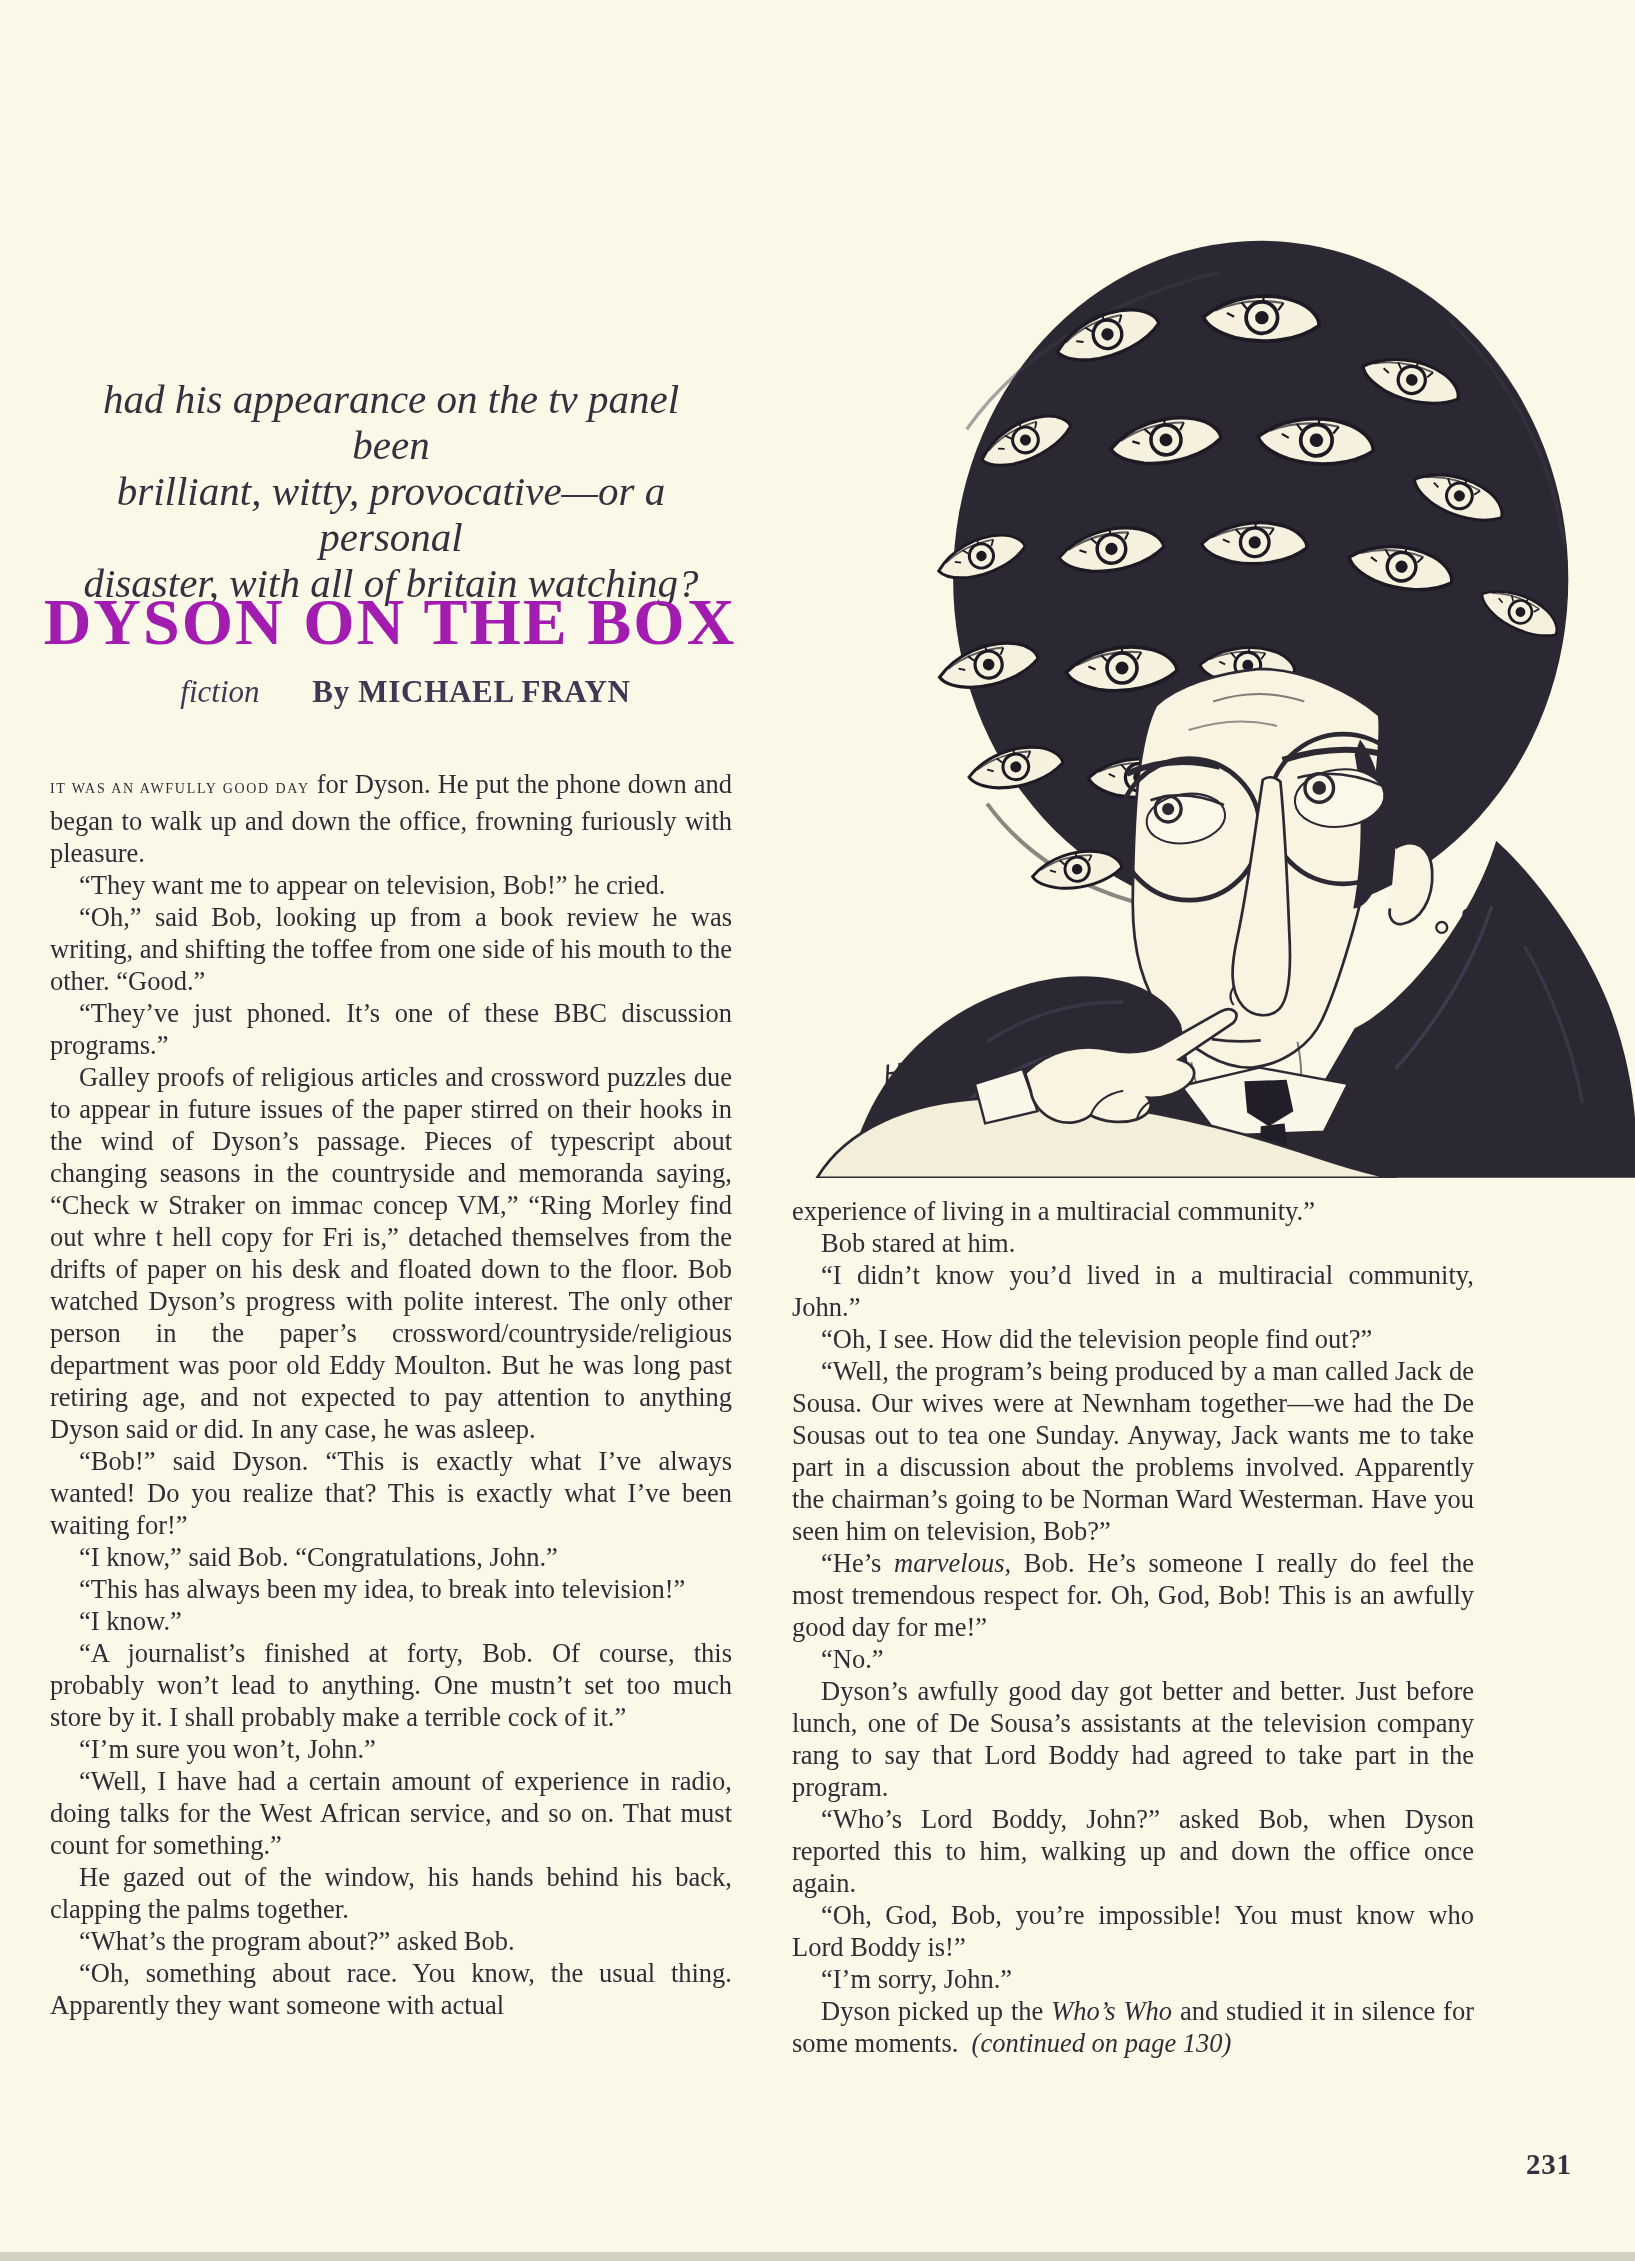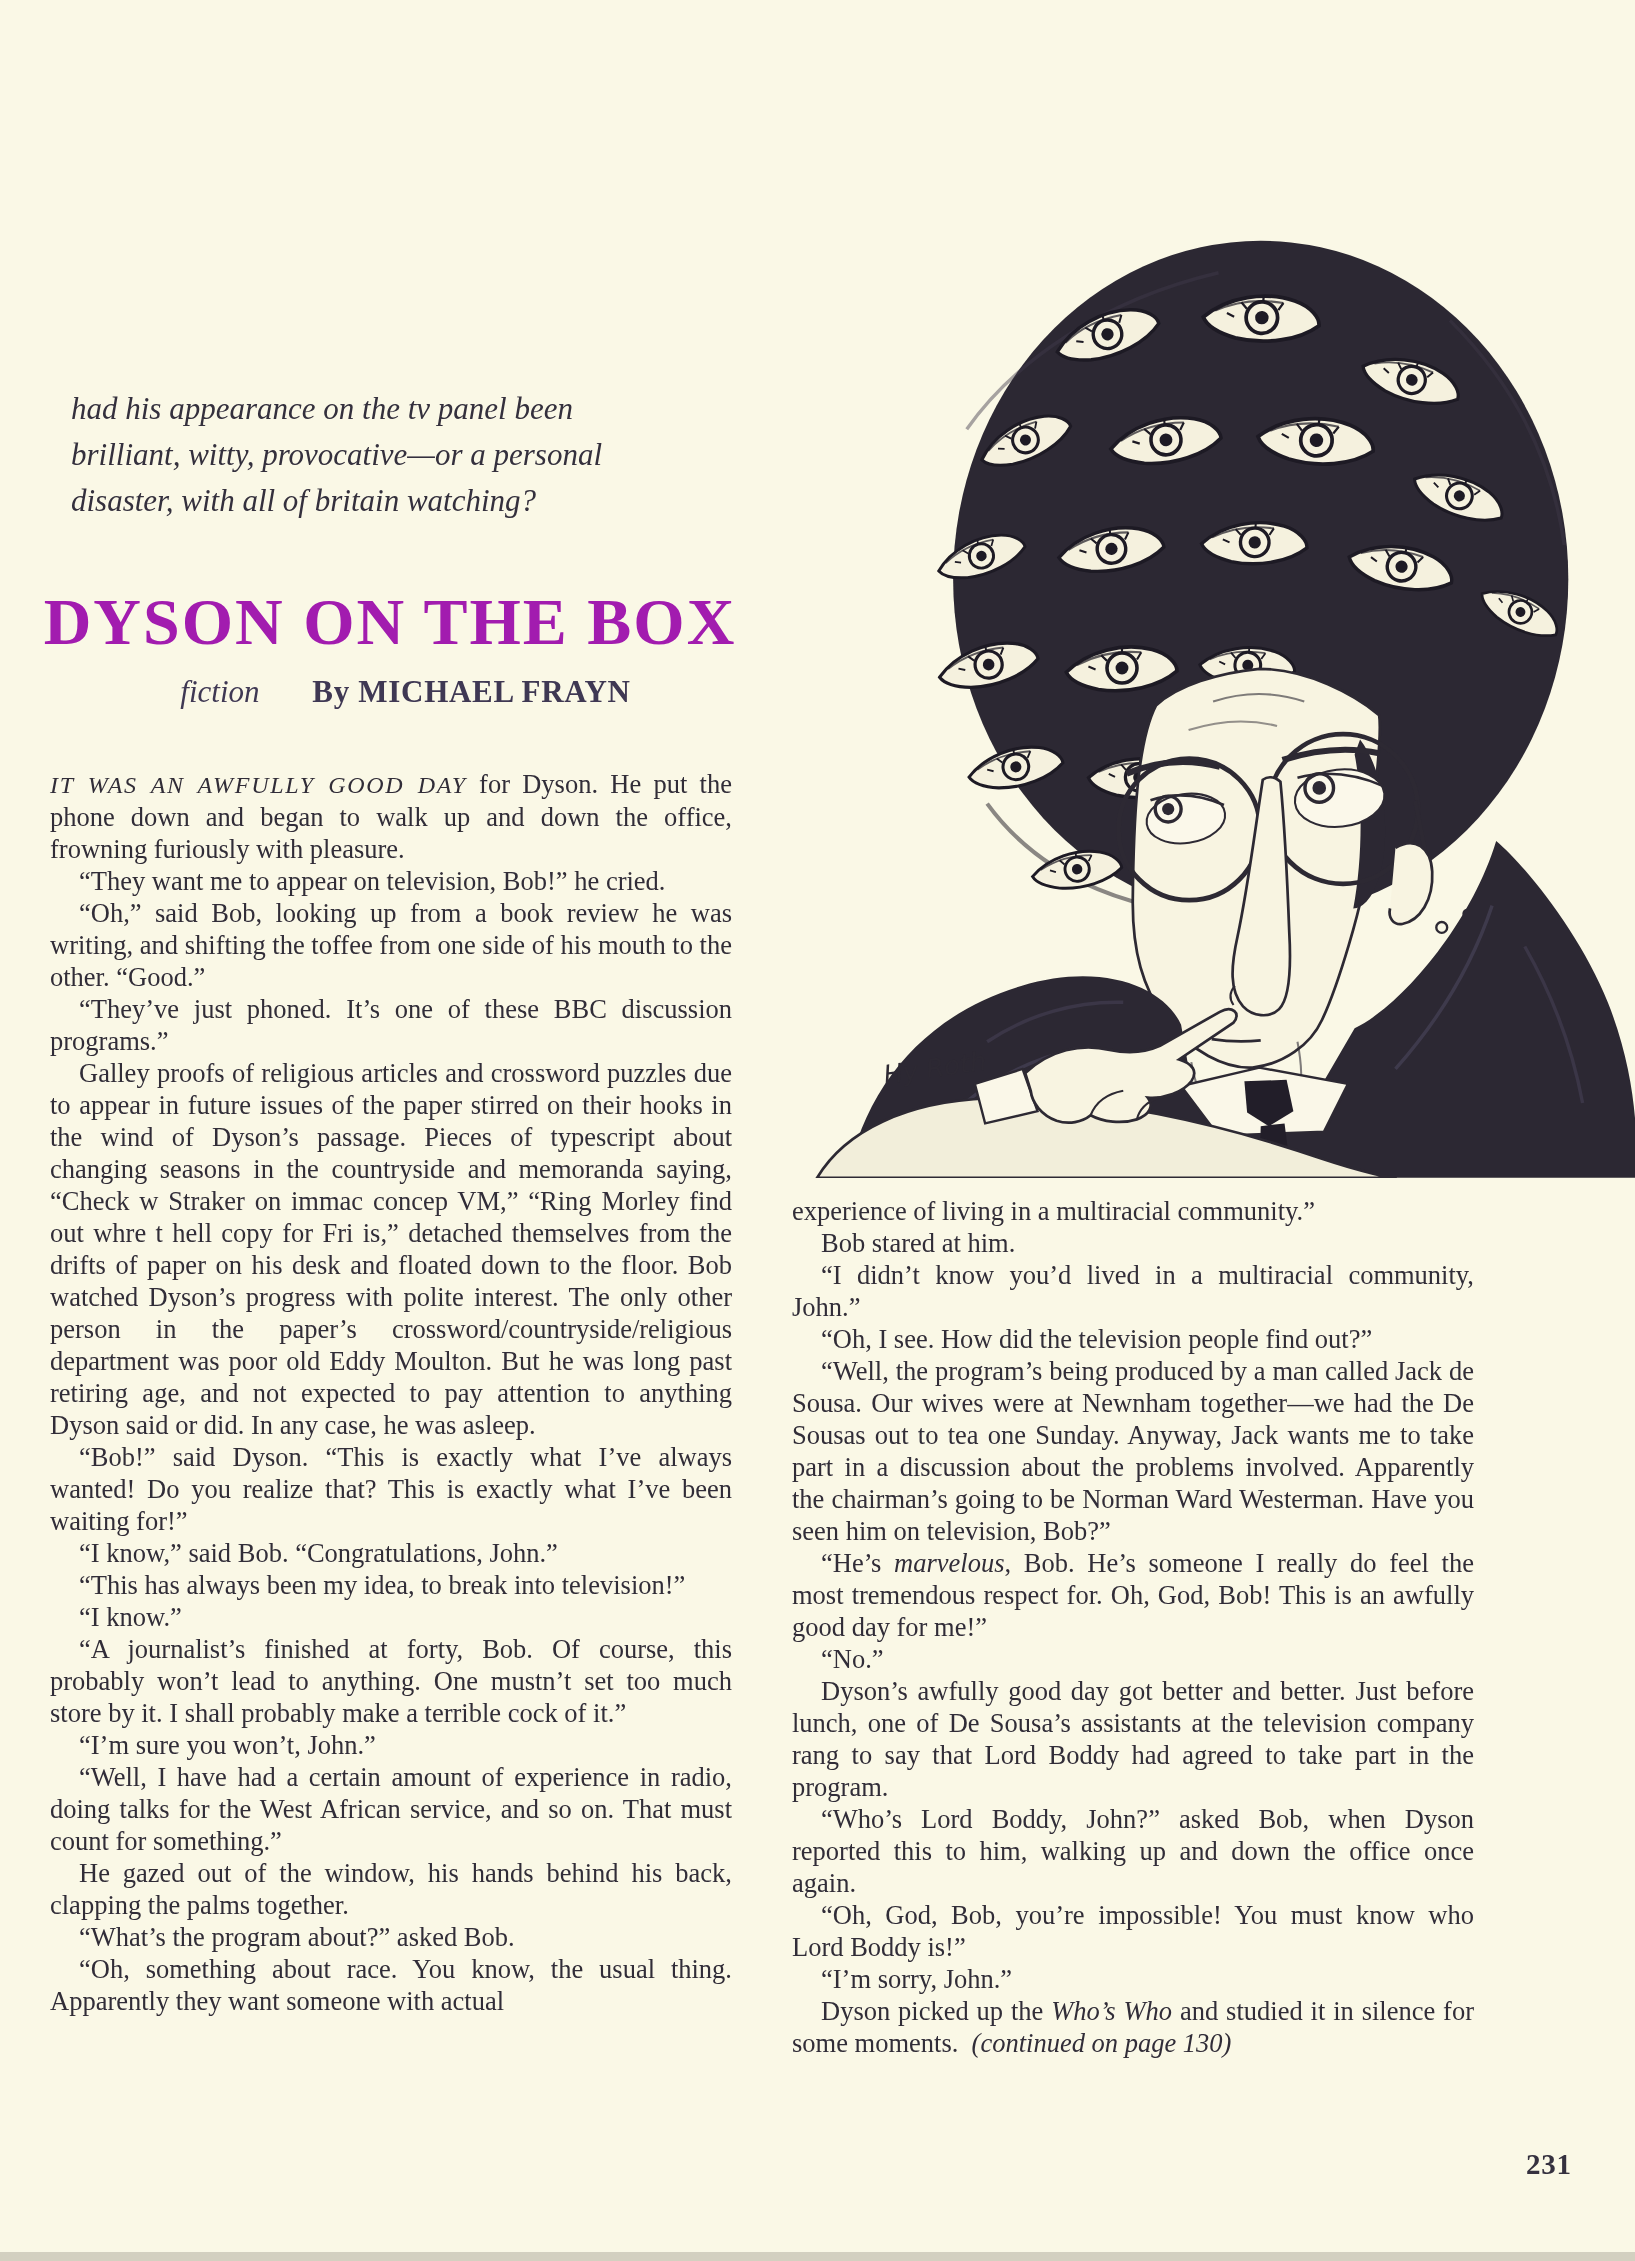"had his appearance on the" .intro { font-size: 31px -> 41px; margin-top: 10px -> none; text-align: none -> center }
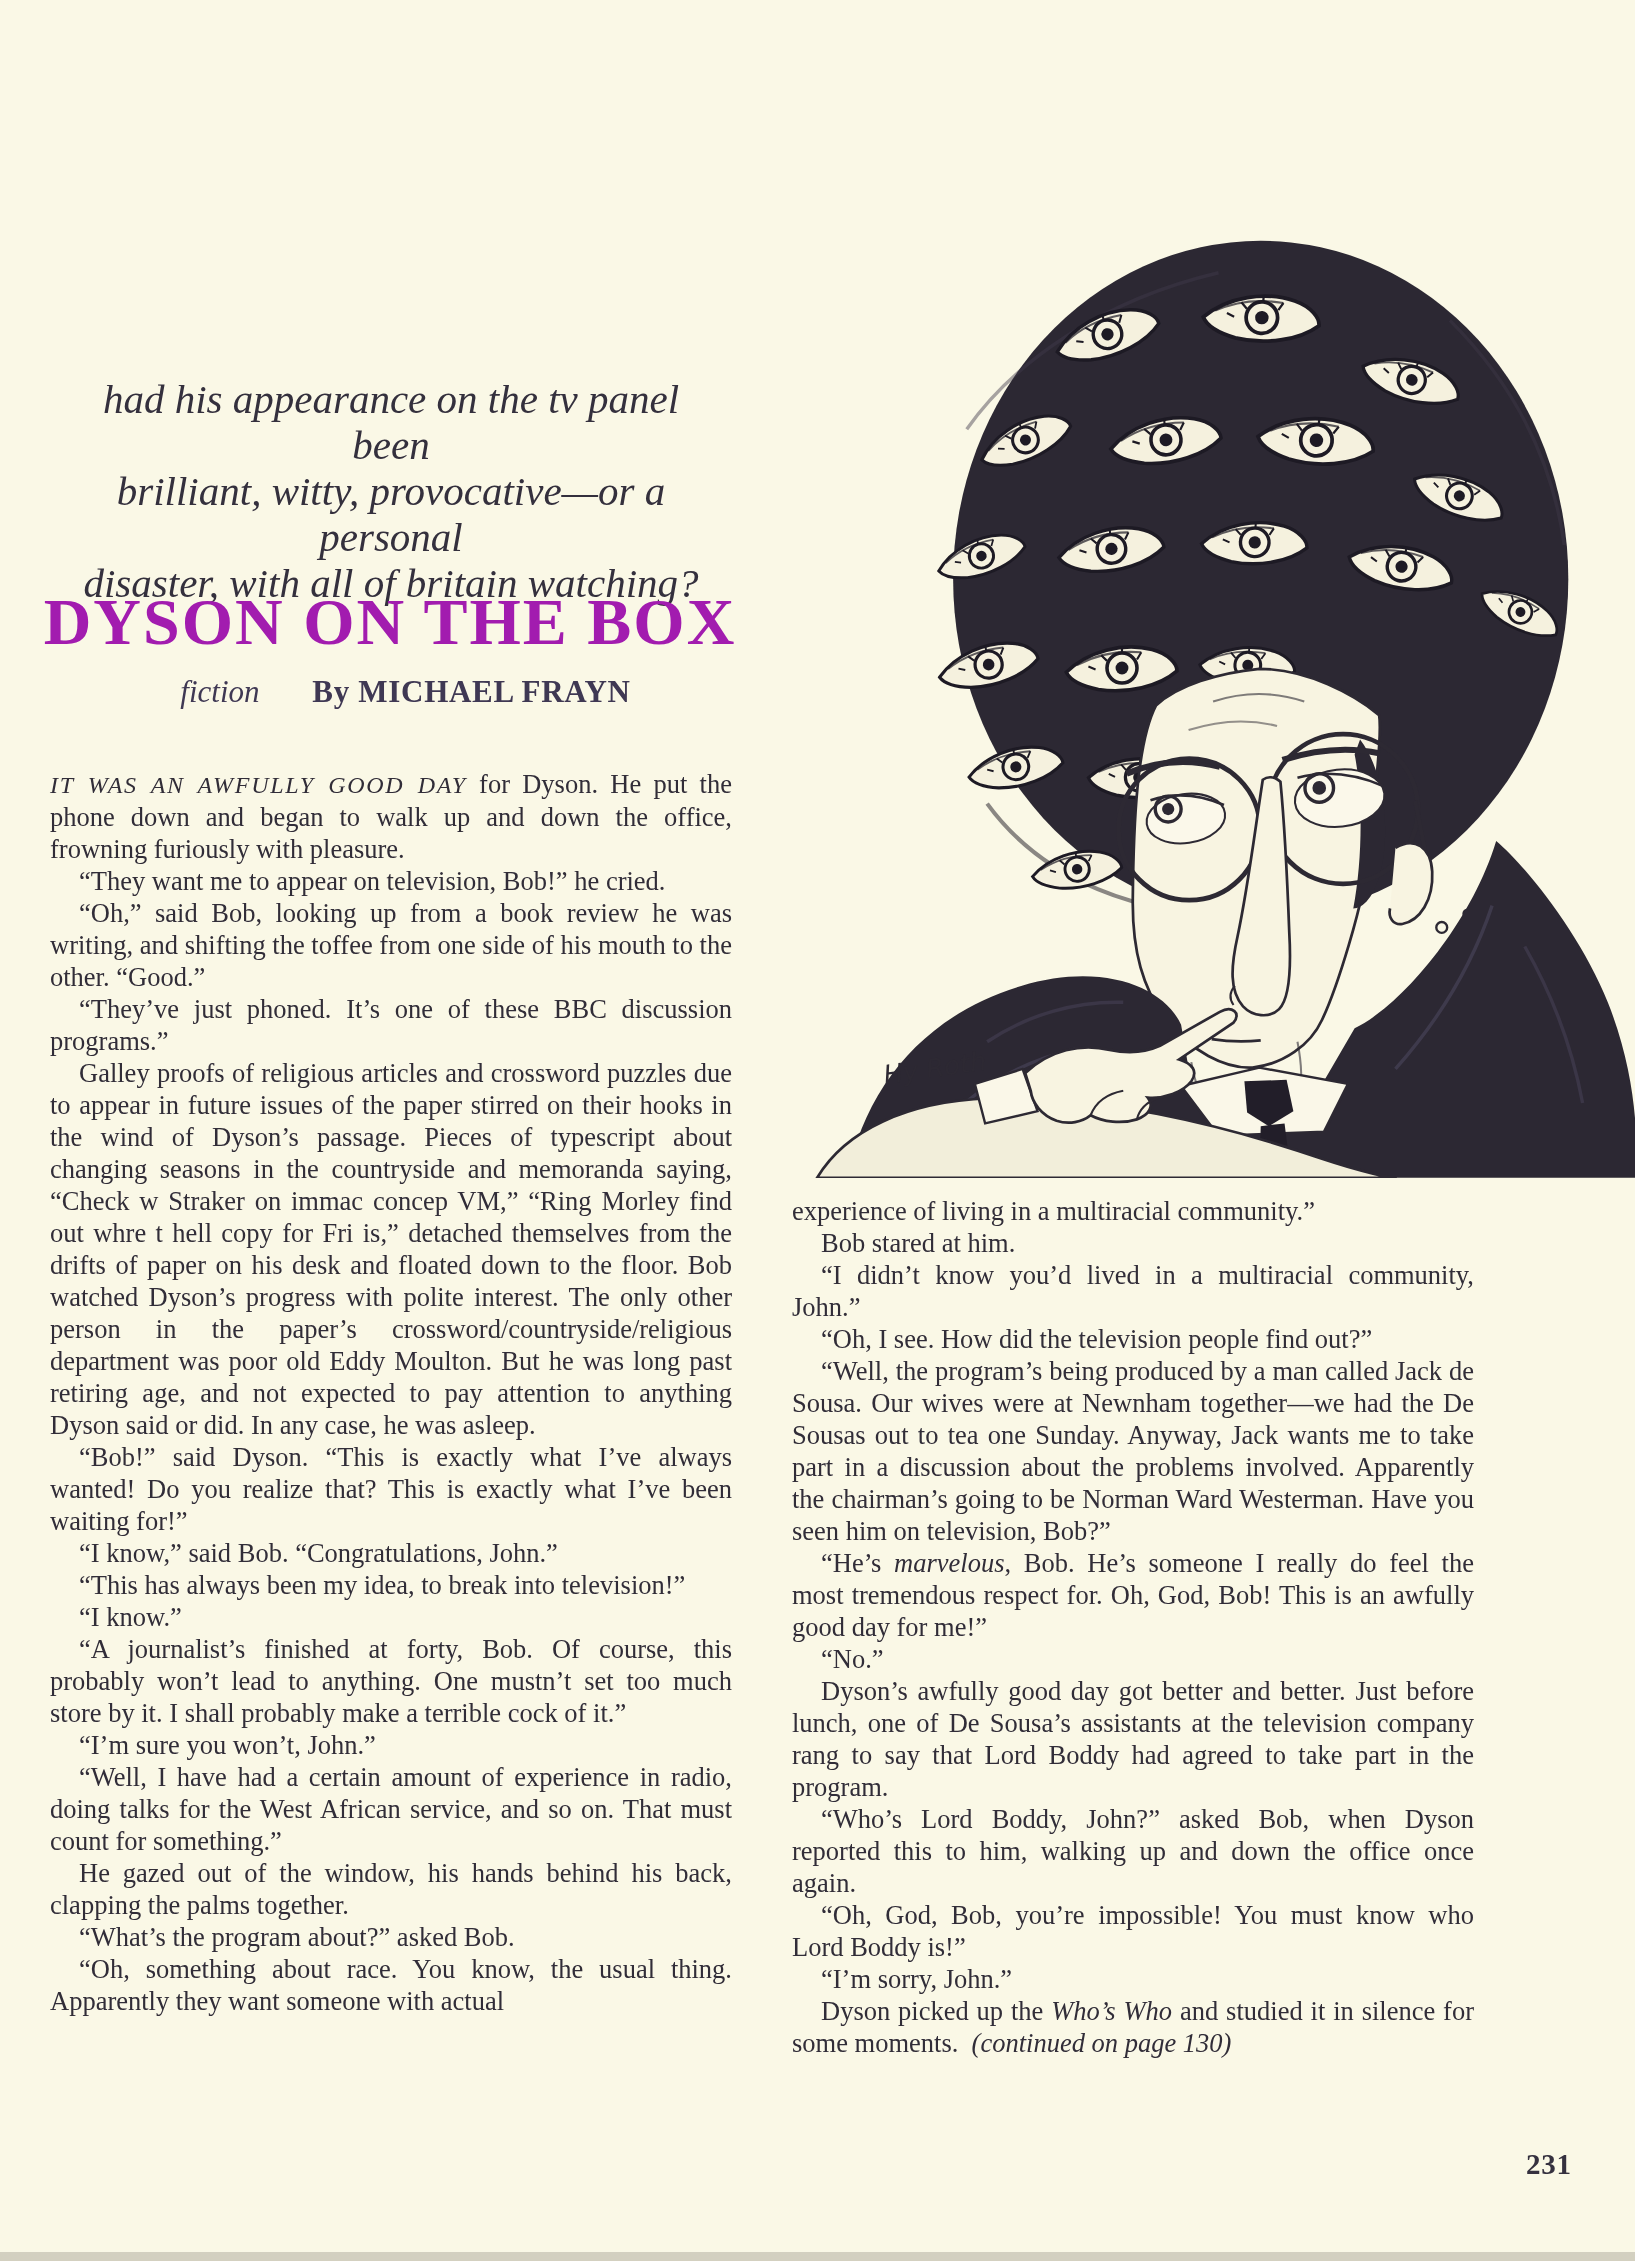"IT WAS AN AWFULLY GOOD" .sc { font-size: 24px -> 14px; font-style: italic -> none }
